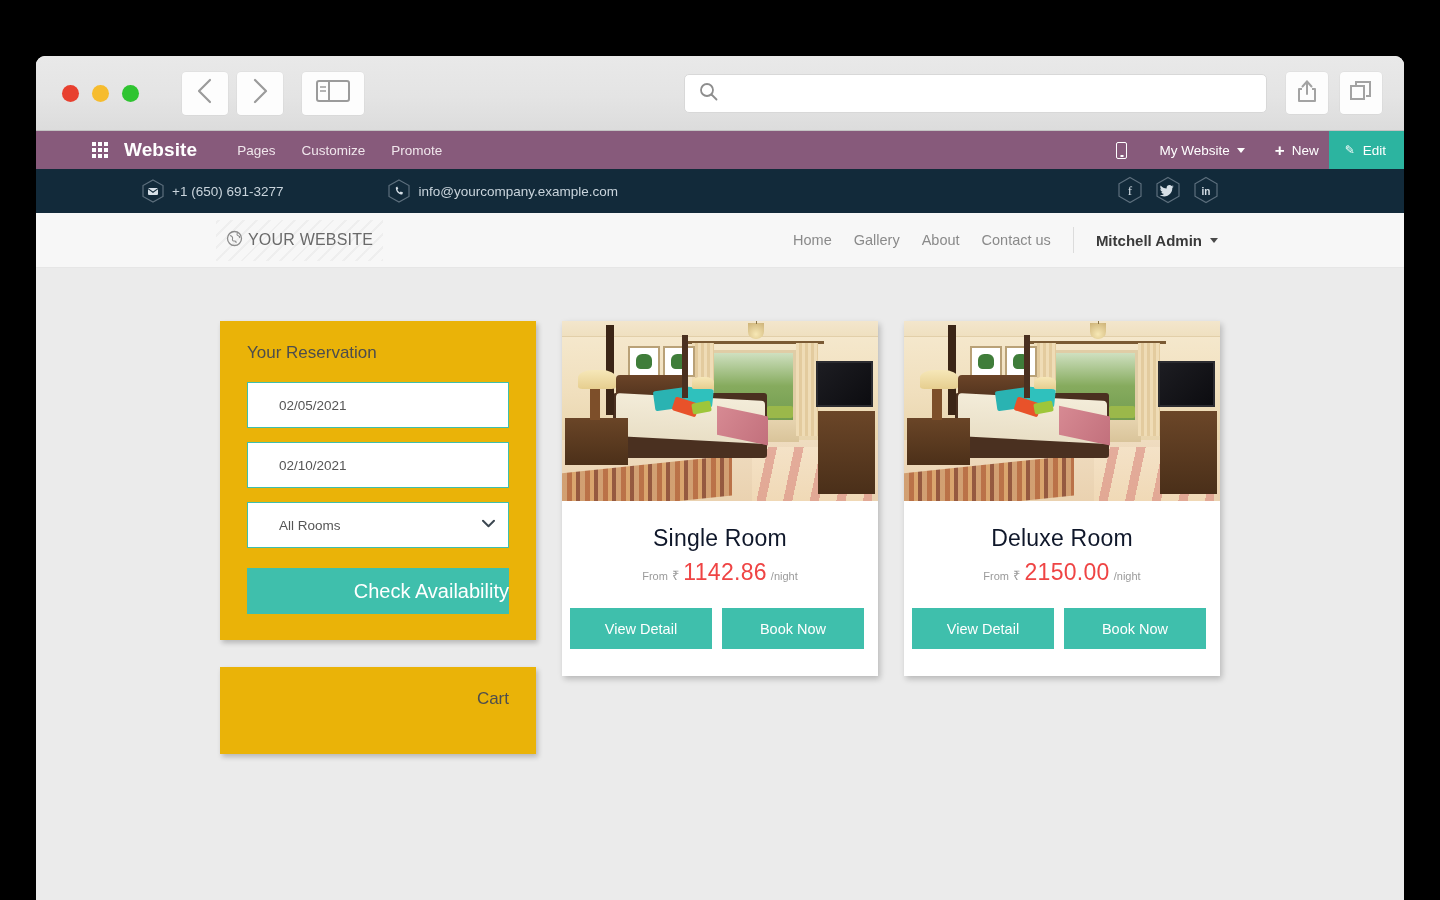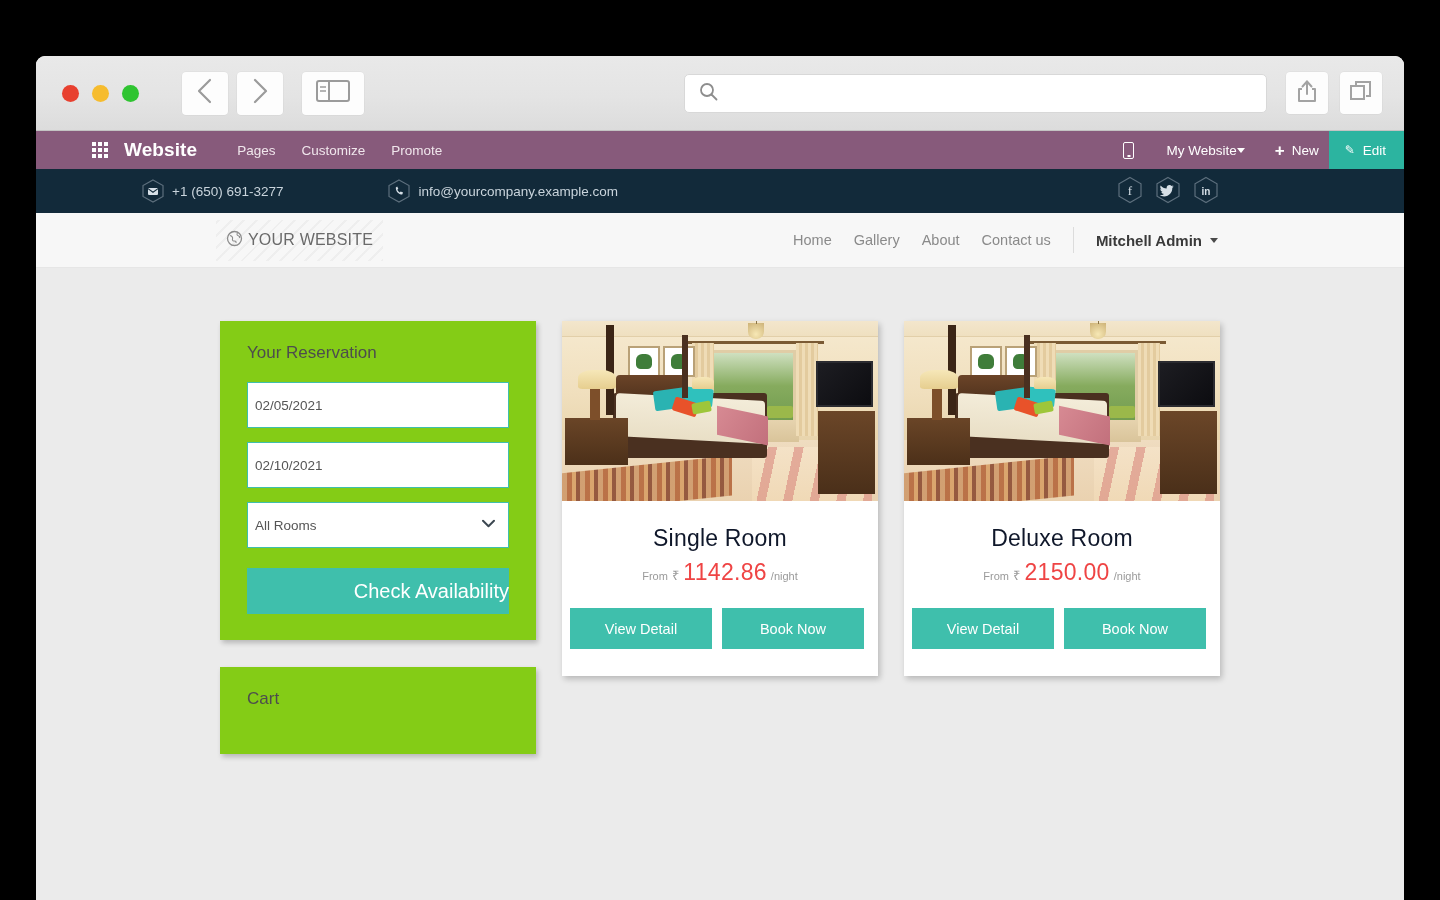"My Website" .my-website { gap: none -> 7px }
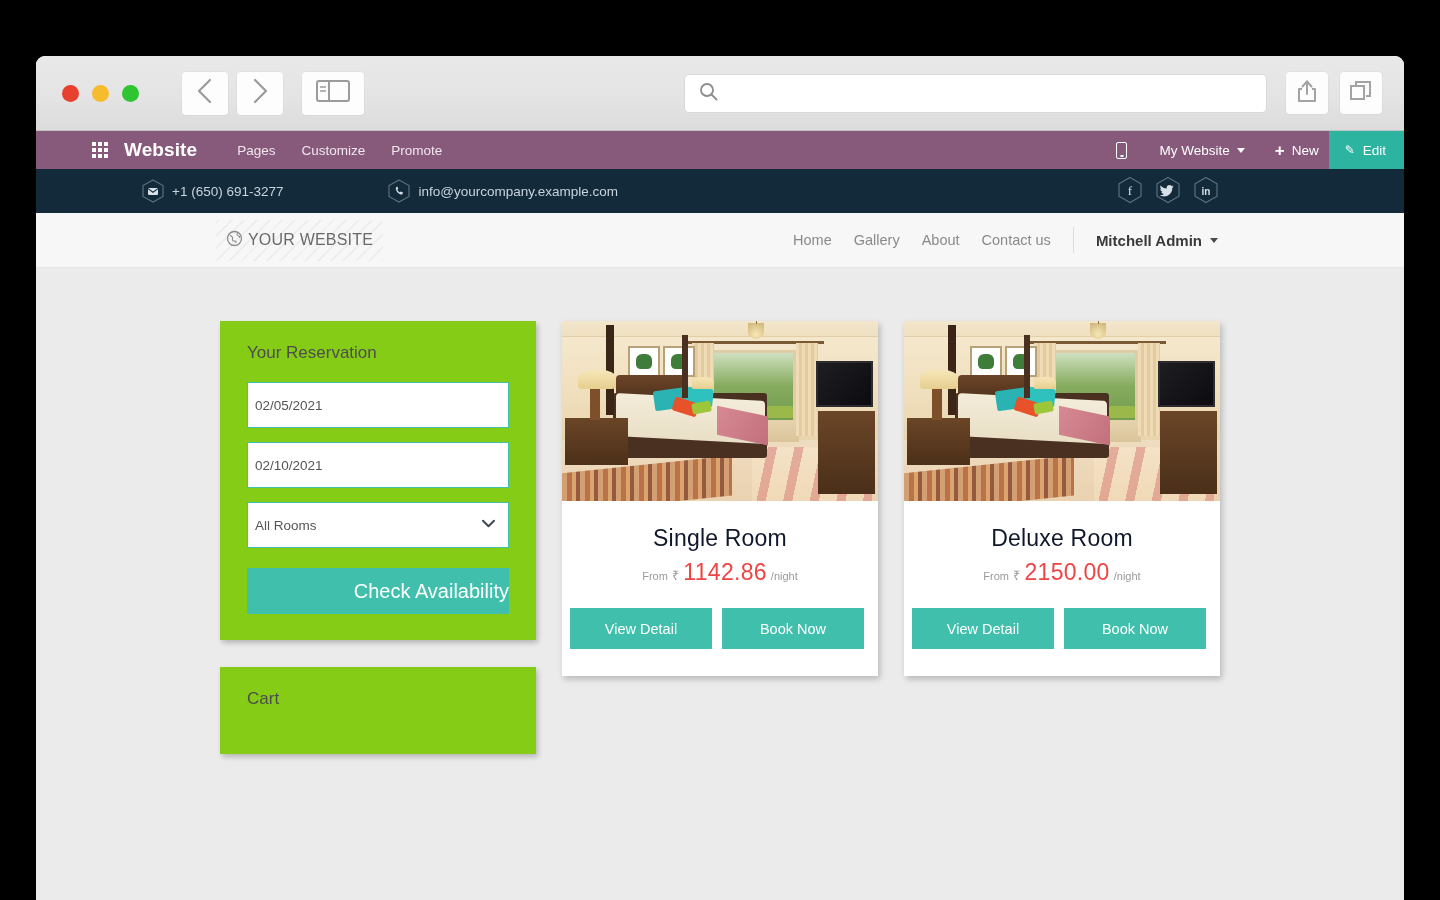"Your Reservation" .panel { background: #84cc16 -> #eab308 }
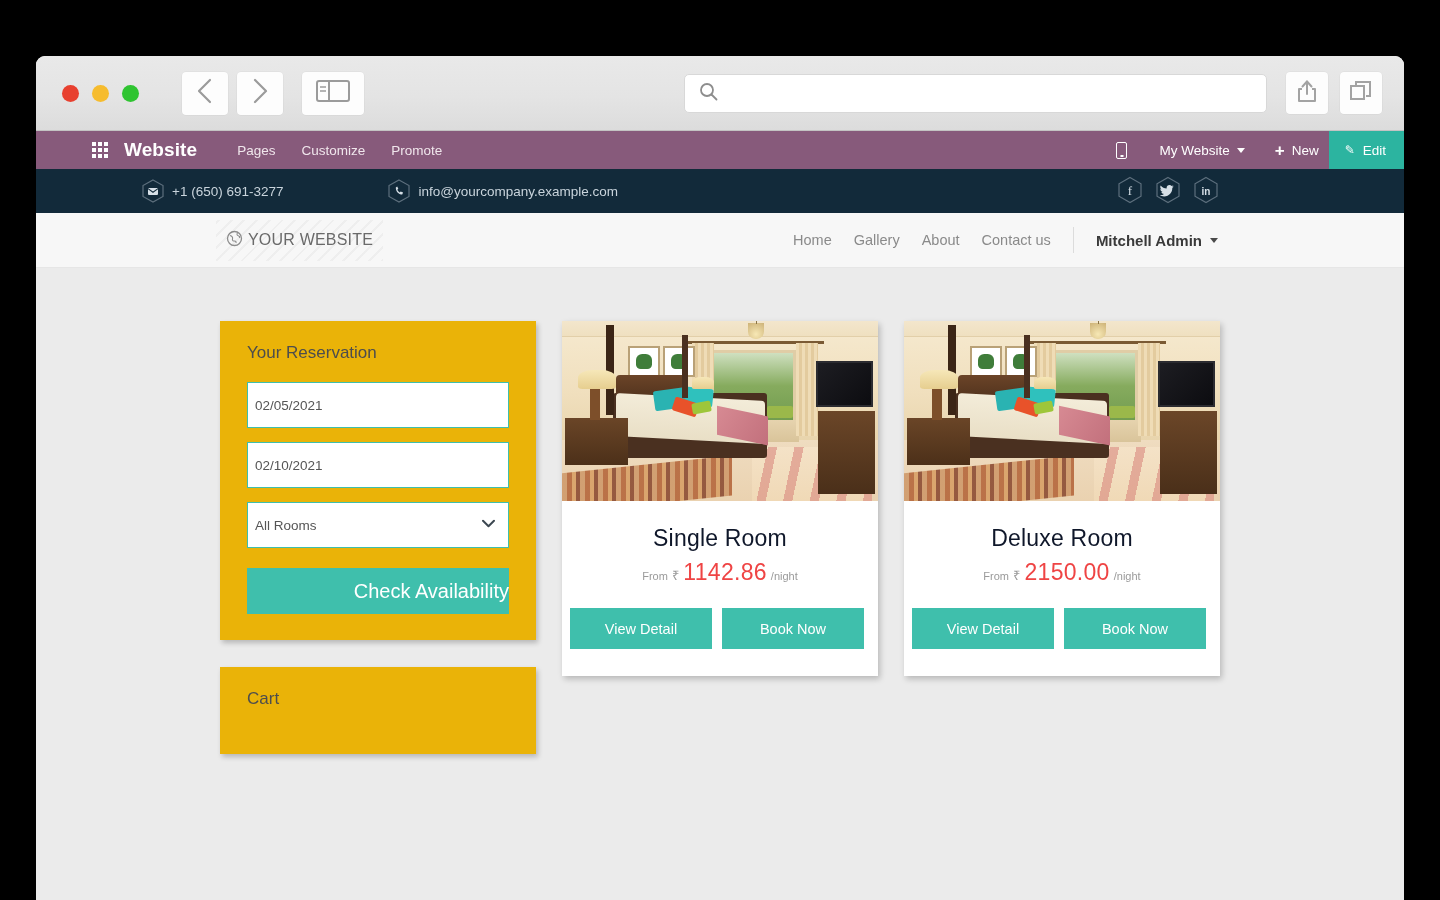"02/05/2021" .field { padding: 0 7px -> 0 31px }
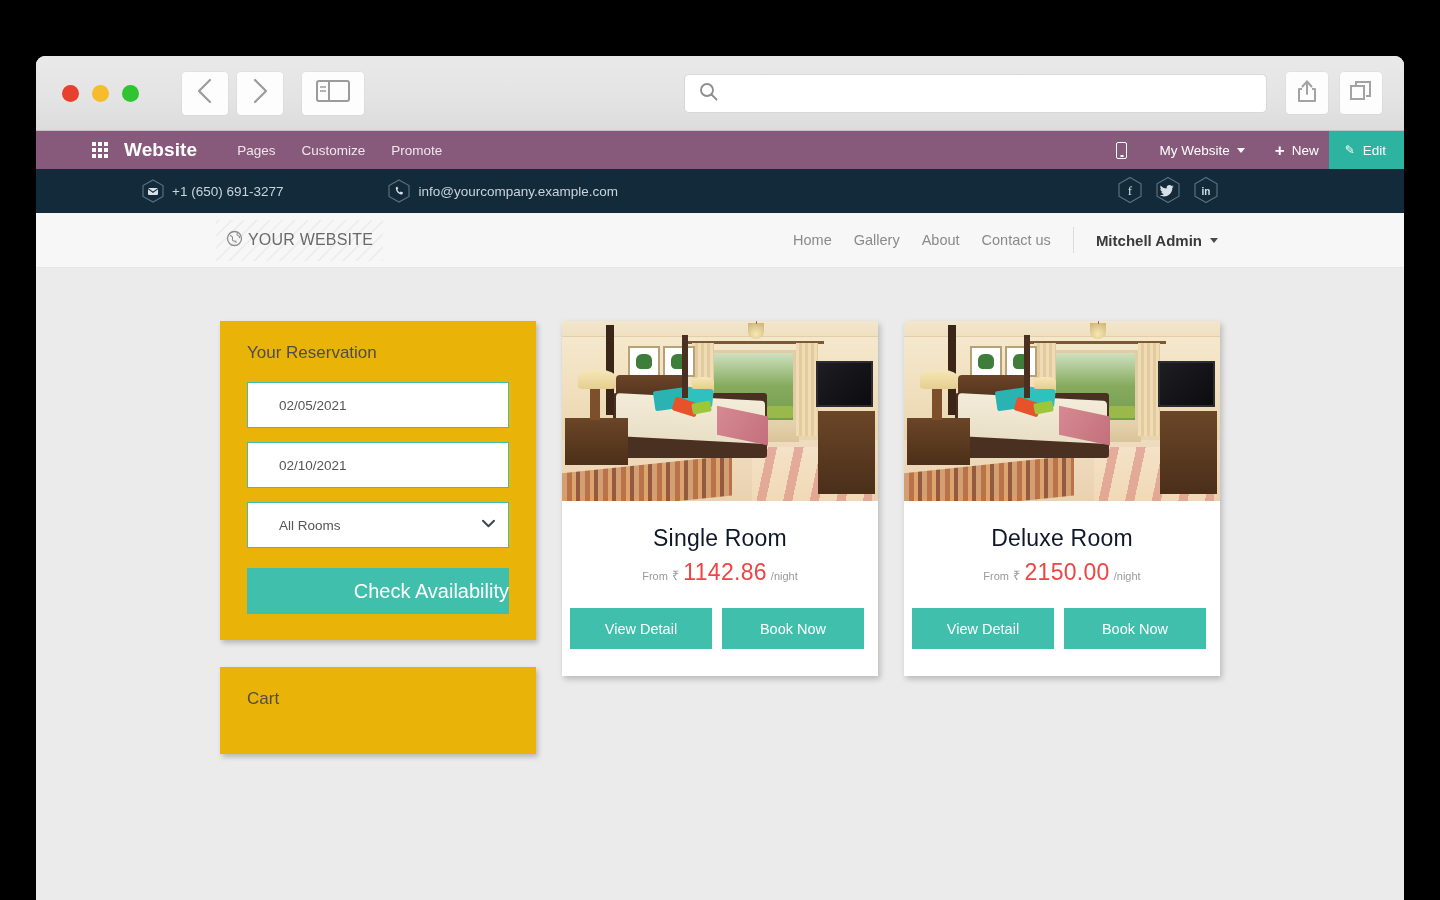"Cart" .cart-panel { text-align: none -> right }
